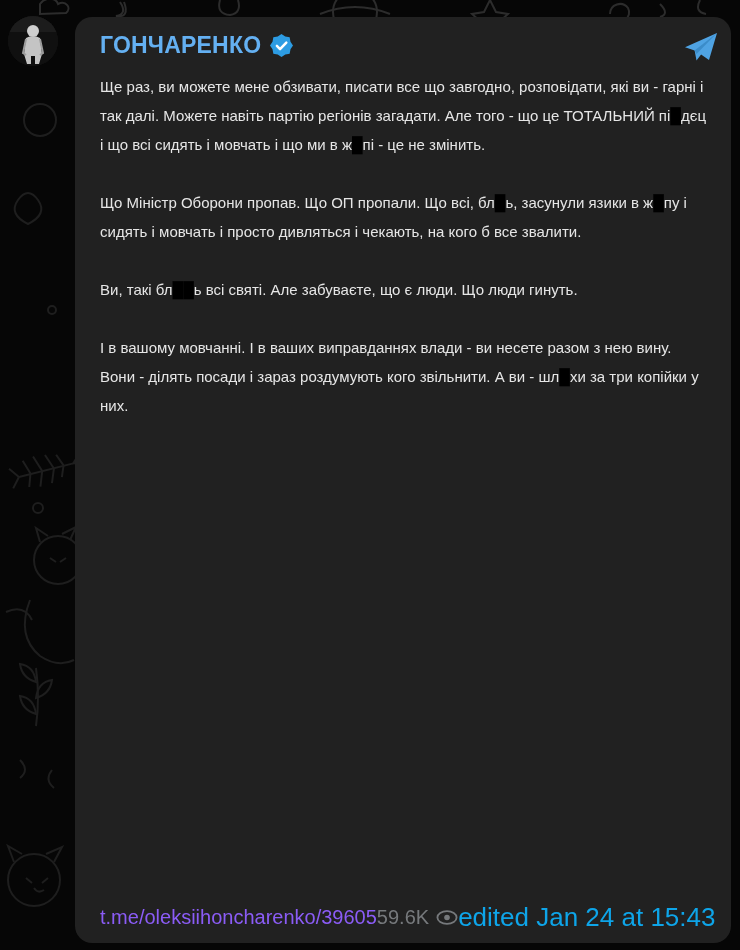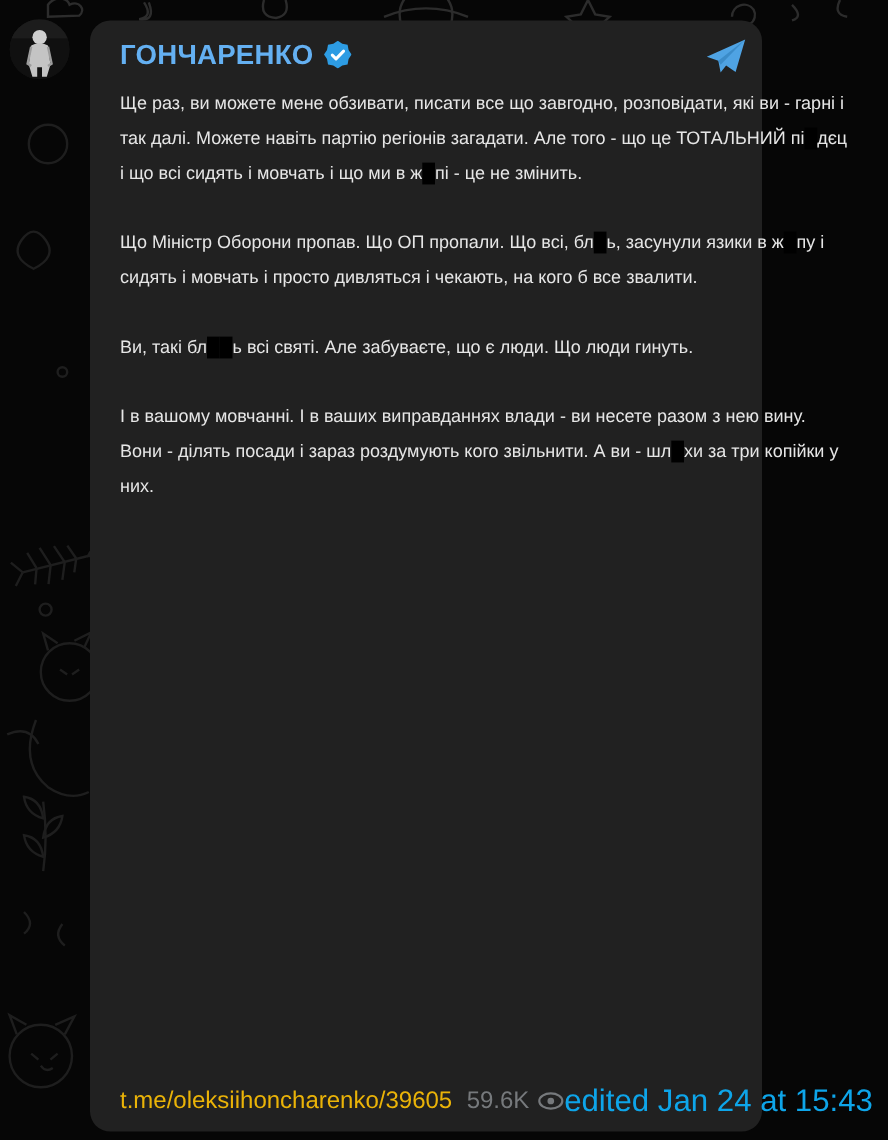"ГОНЧАРЕНКО" .bubble { width: 560px -> 656px }
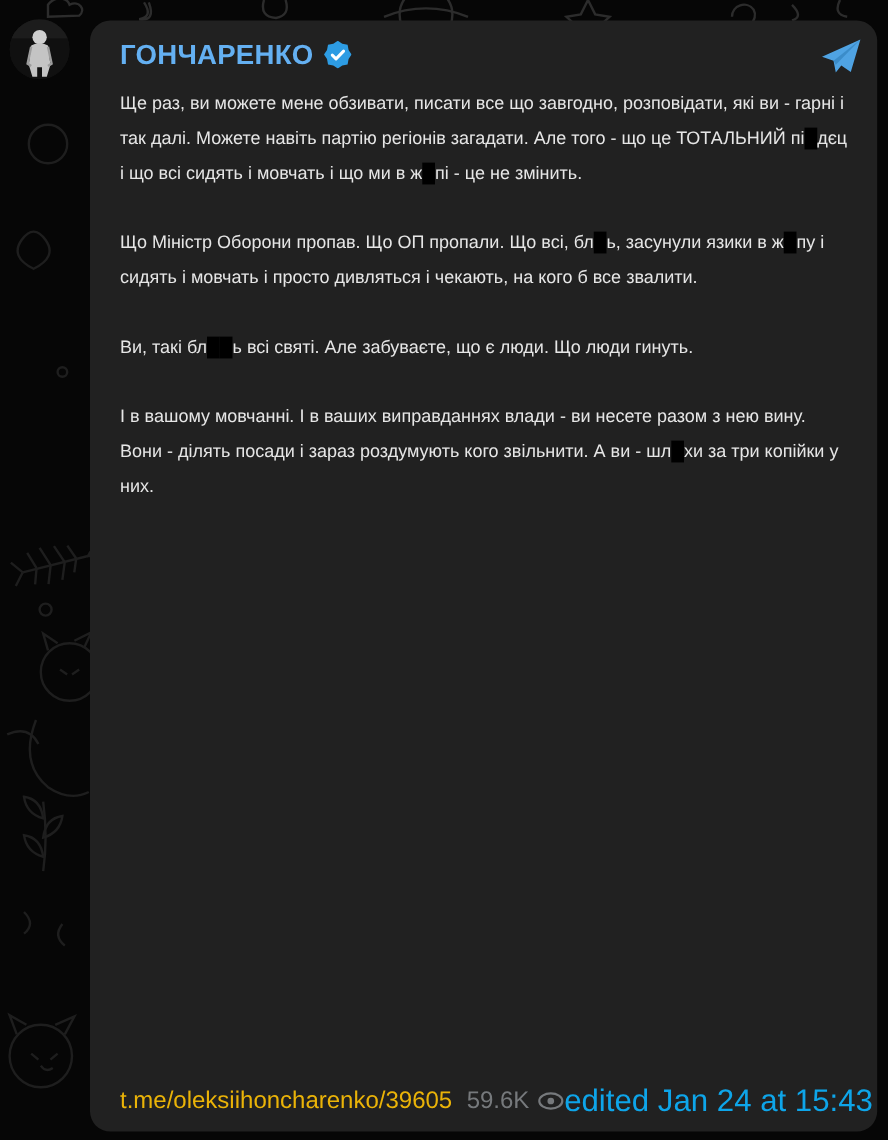"t.me/oleksiihoncharenko/39605" .link { color: #eab308 -> #8b5cf6 }
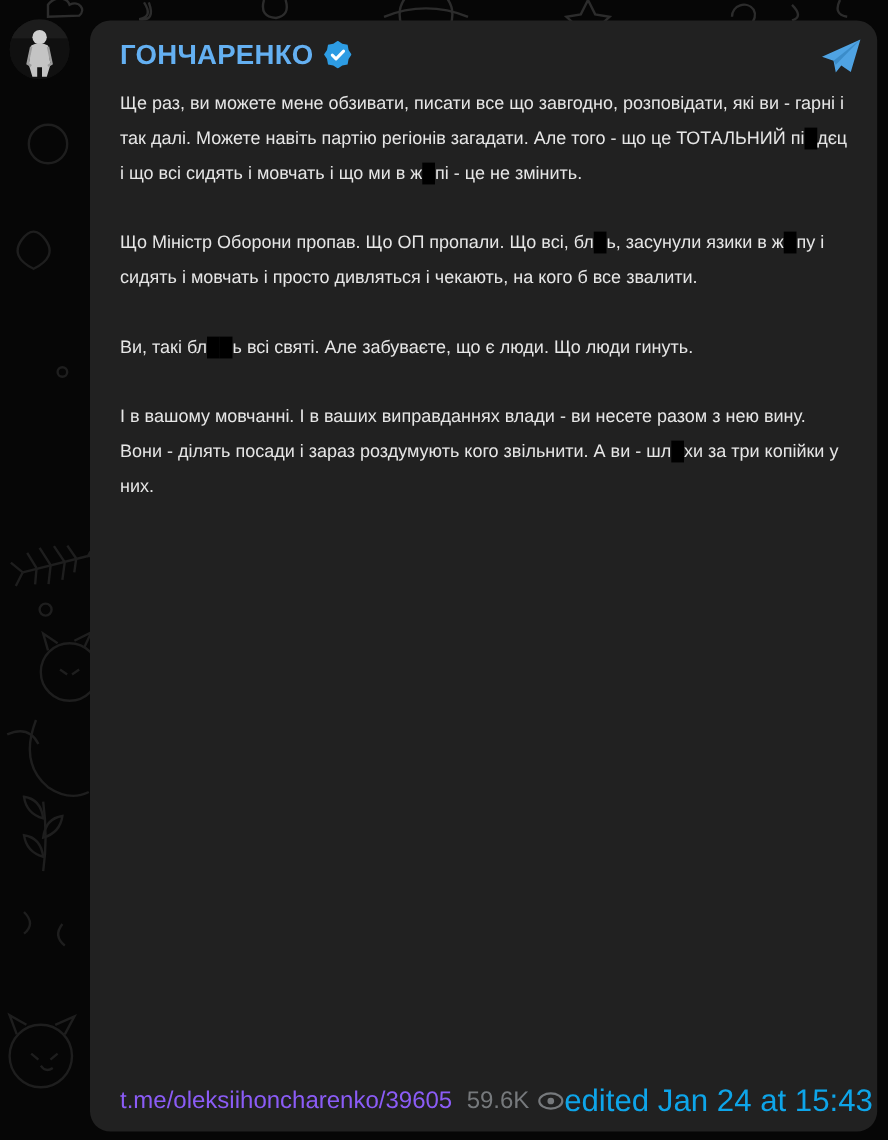"59.6K" .views { margin-left: 12px -> 0 }
